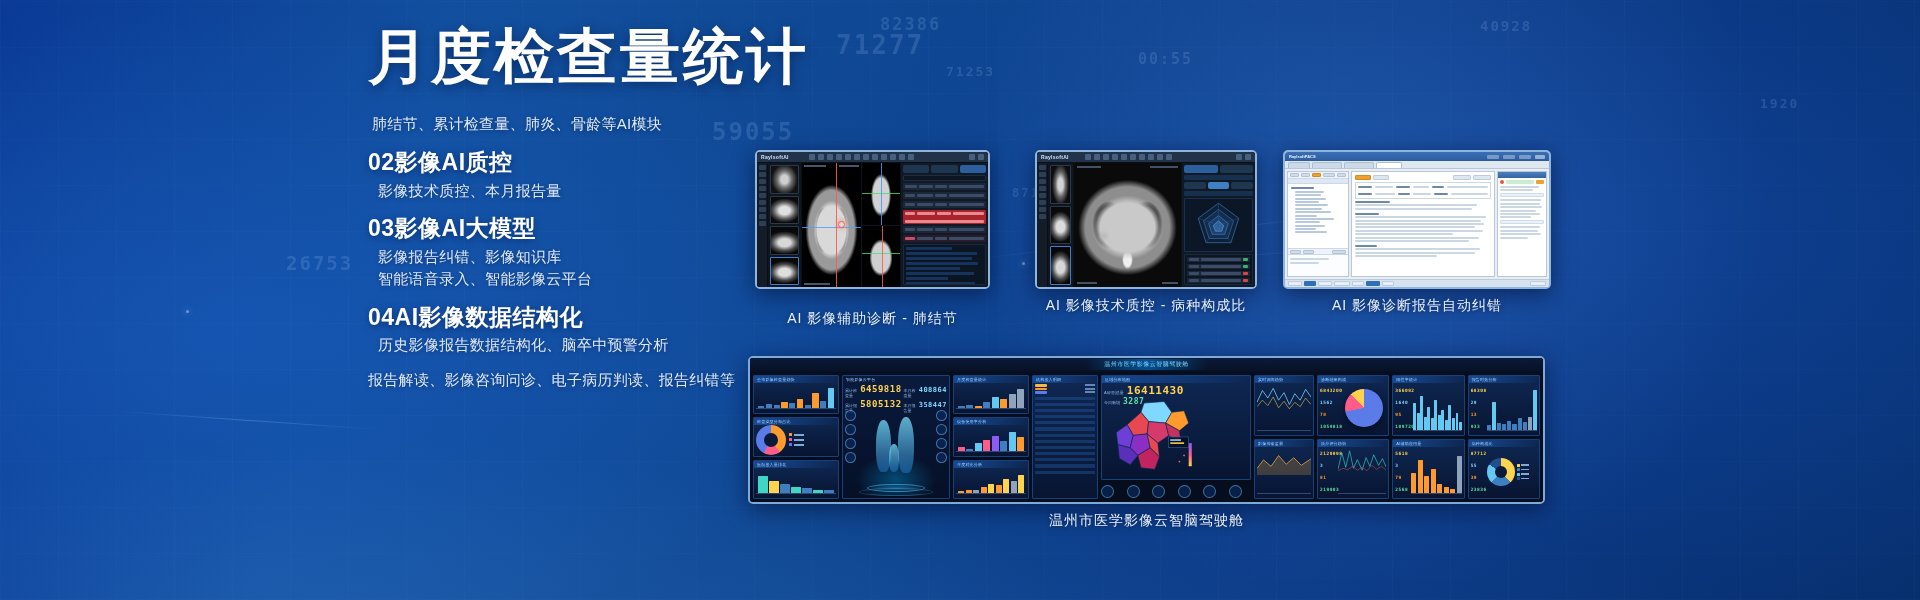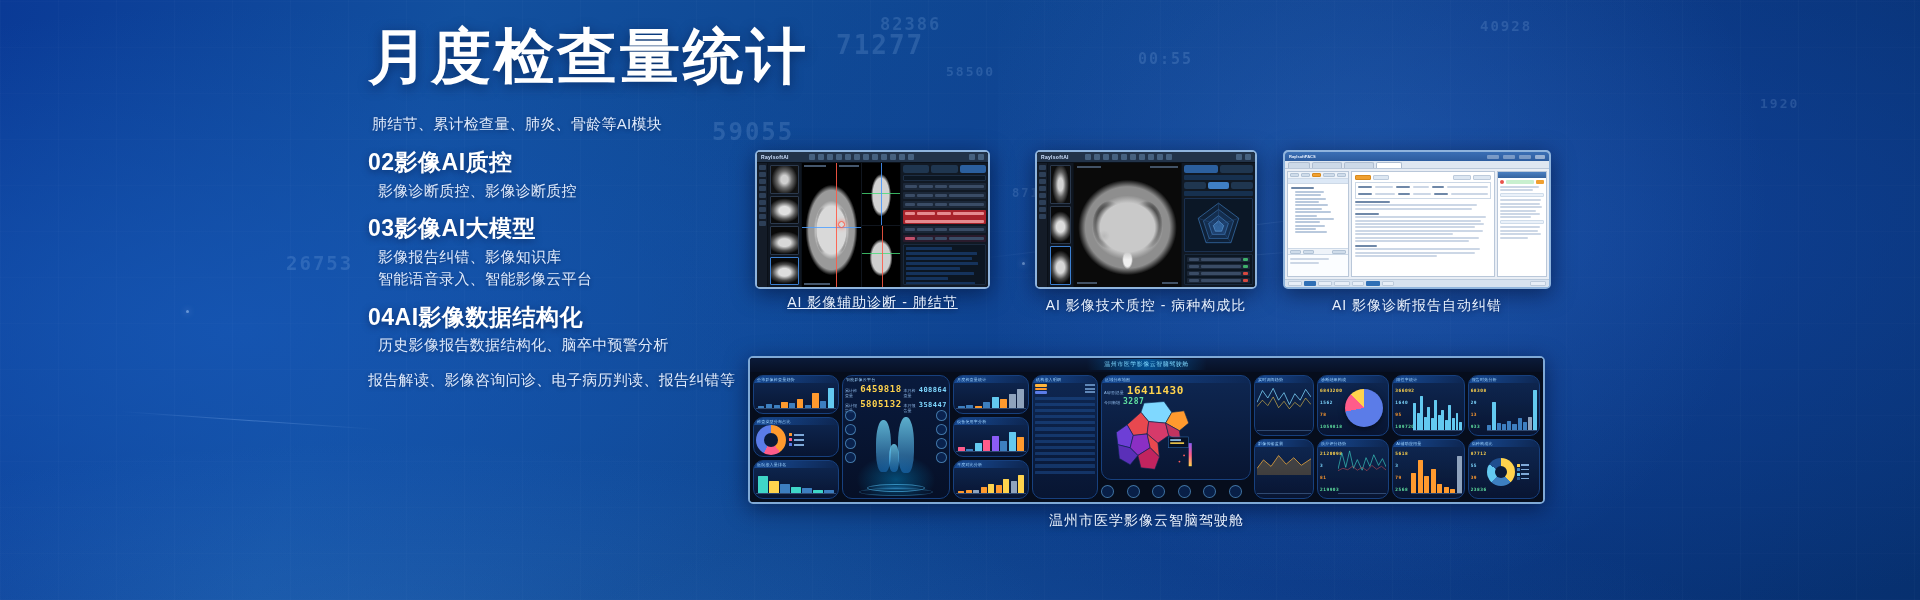"58500" div.bg-num { text: 58500 -> 71253 }
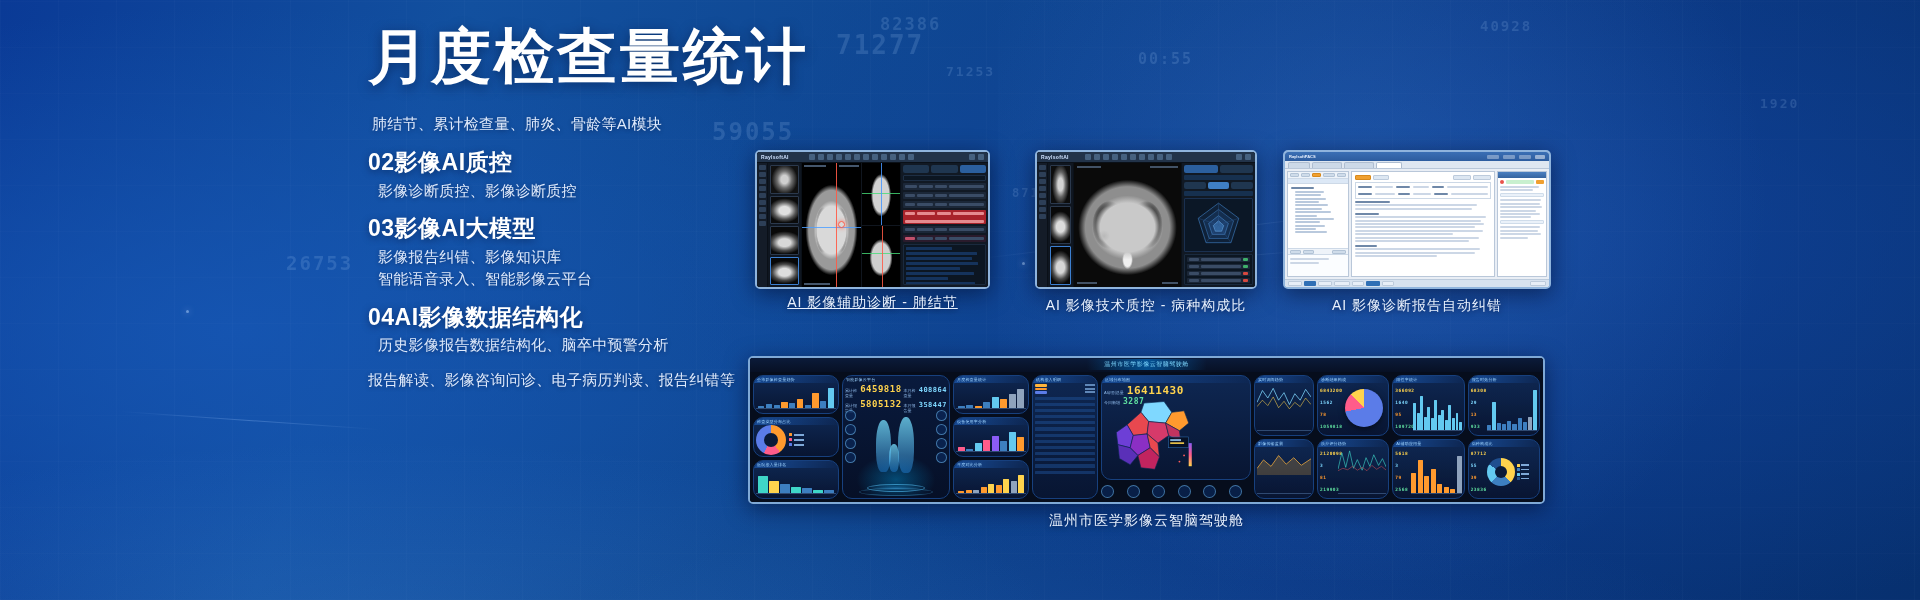"影像诊断质控、影像诊断质控" div { text: 诊断质控、影像诊断质控 -> 技术质控、本月报告量 }
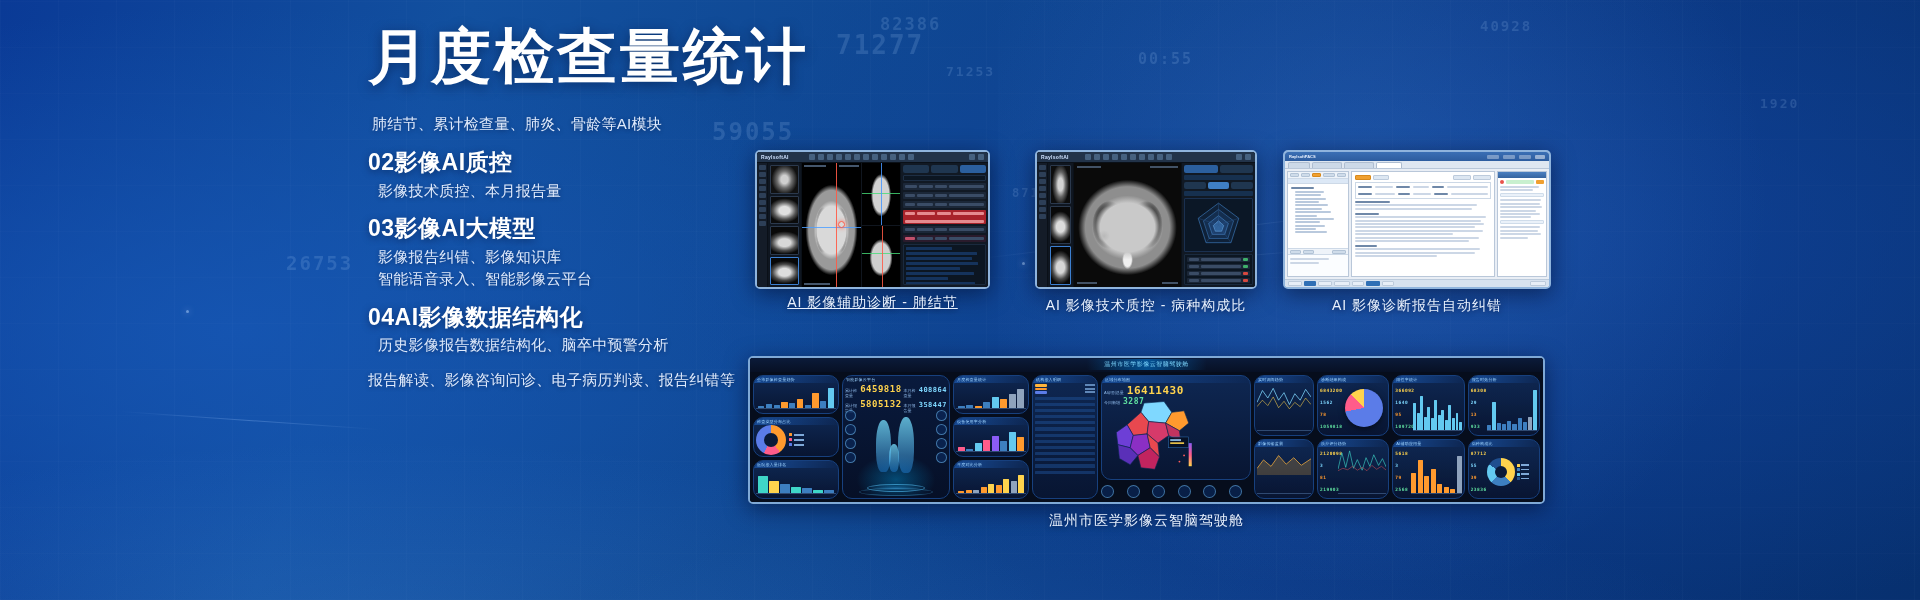"AI 影像辅助诊断 - 肺结节" div.caption { text-decoration: underline -> none; top: 144px -> 160px }
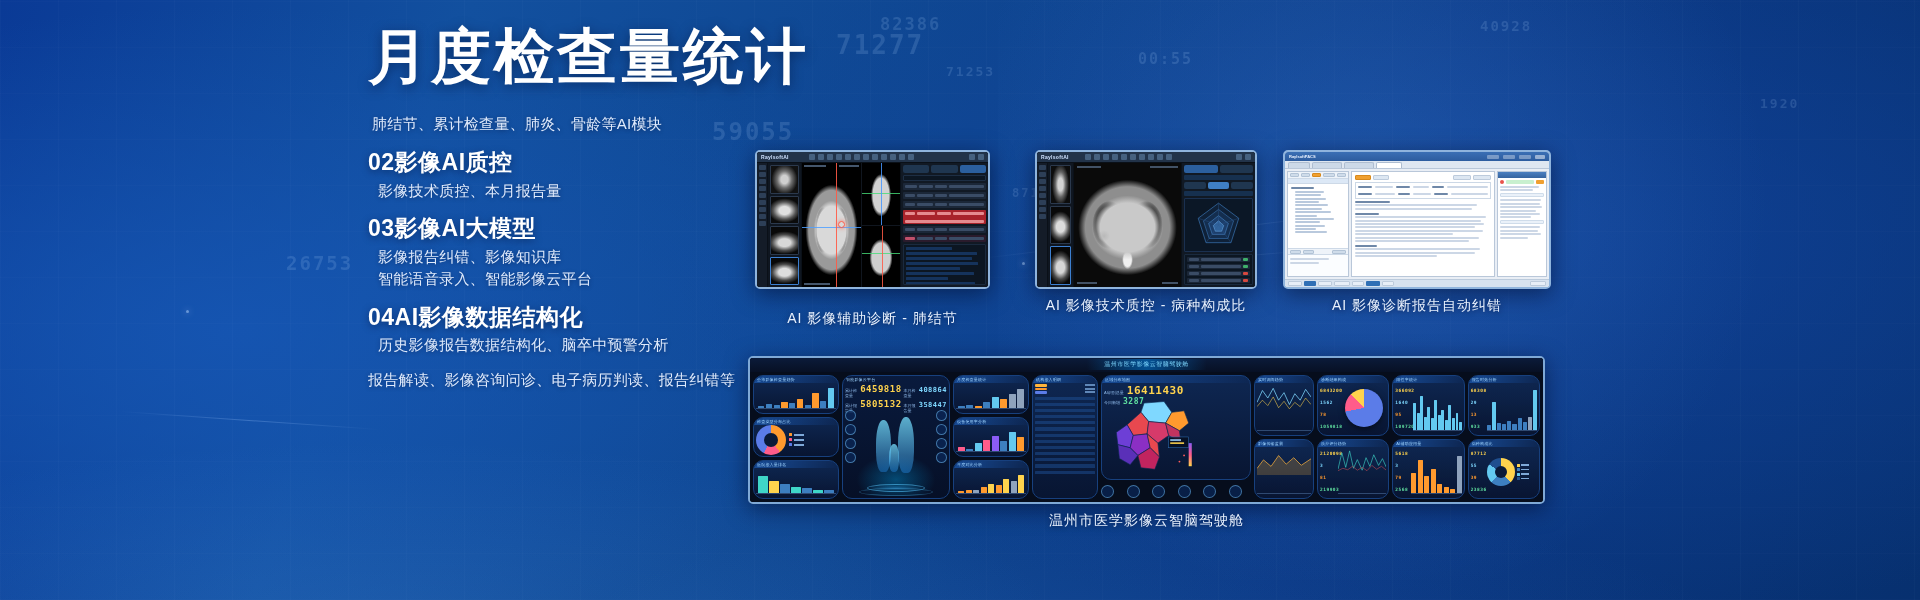"6459818" .card { border-radius: 10px -> 1px }
